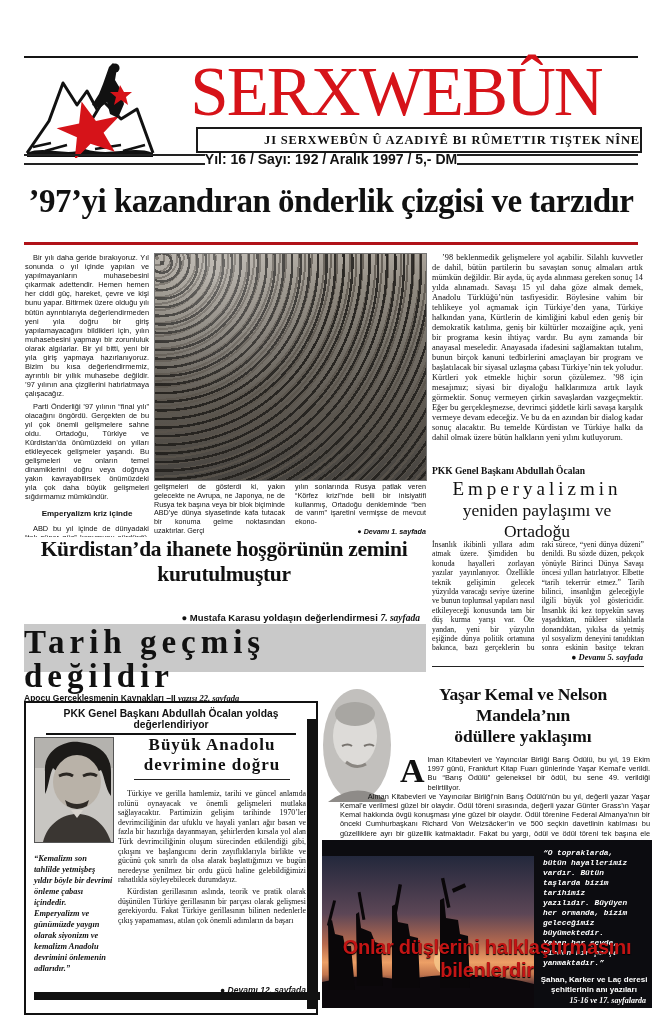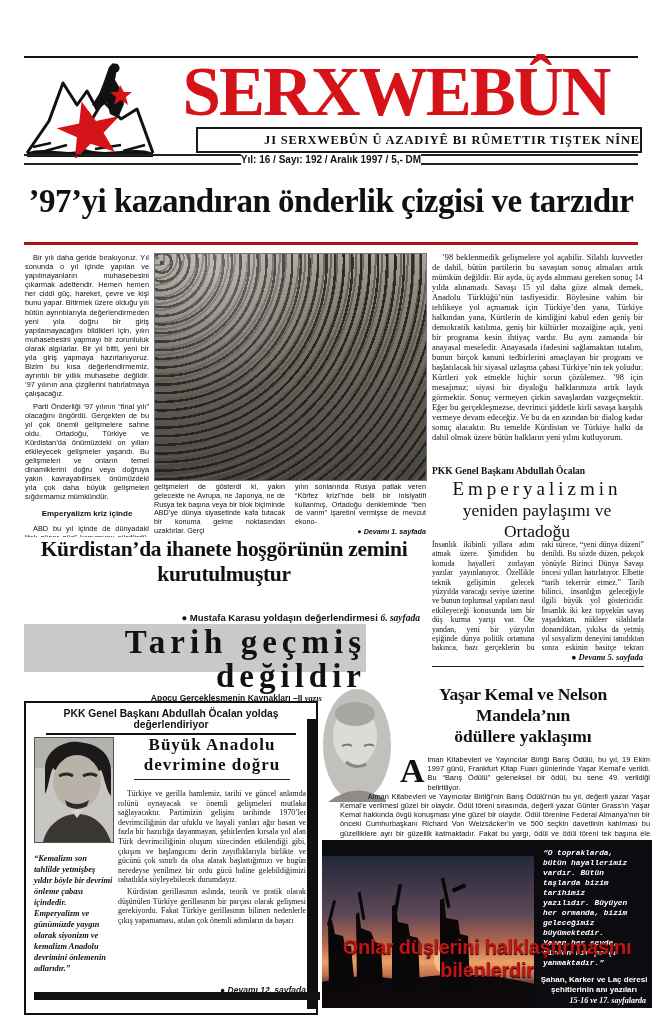"SERXWEBÛN" .mast-title { font-weight: bold -> normal }
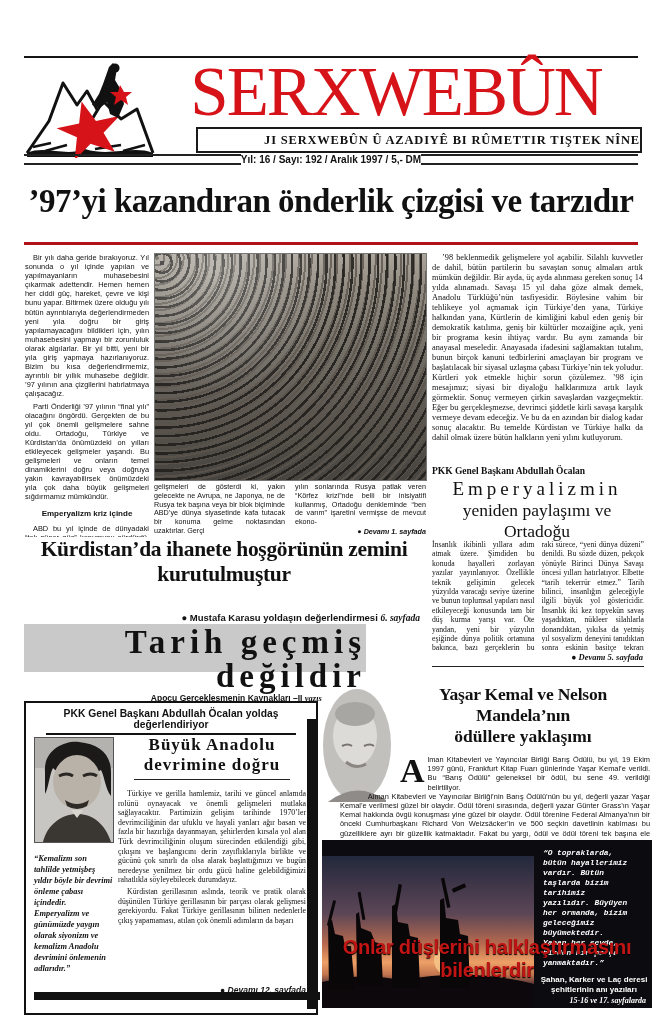"Yıl: 16 / Sayı: 192" .dateline .txt { font-size: 10px -> 14px }
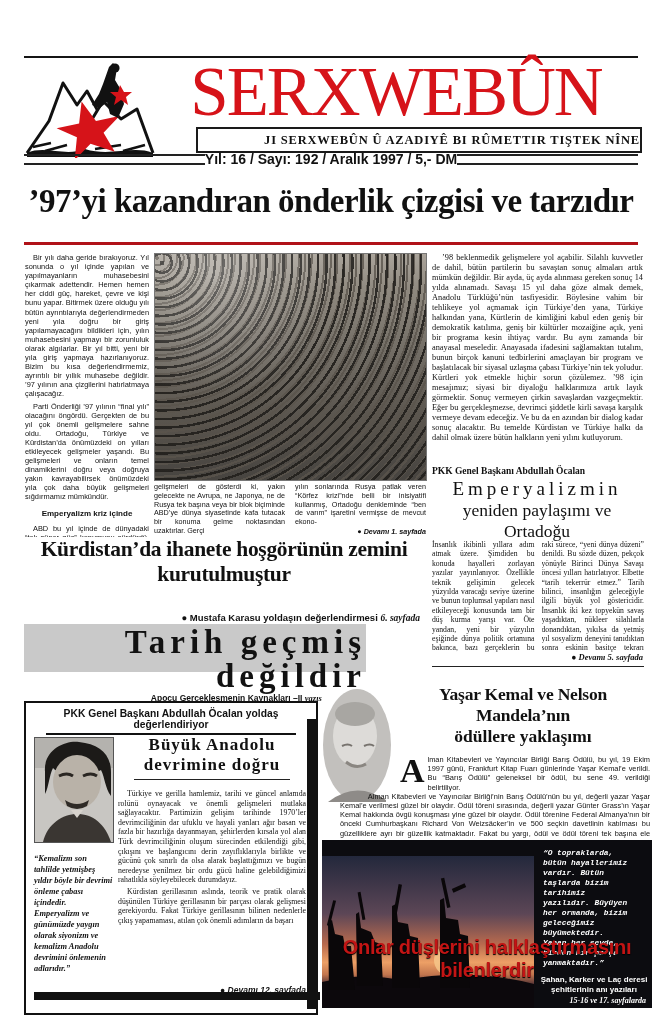"6. sayfada" span.pg { text: 6 -> 7 }
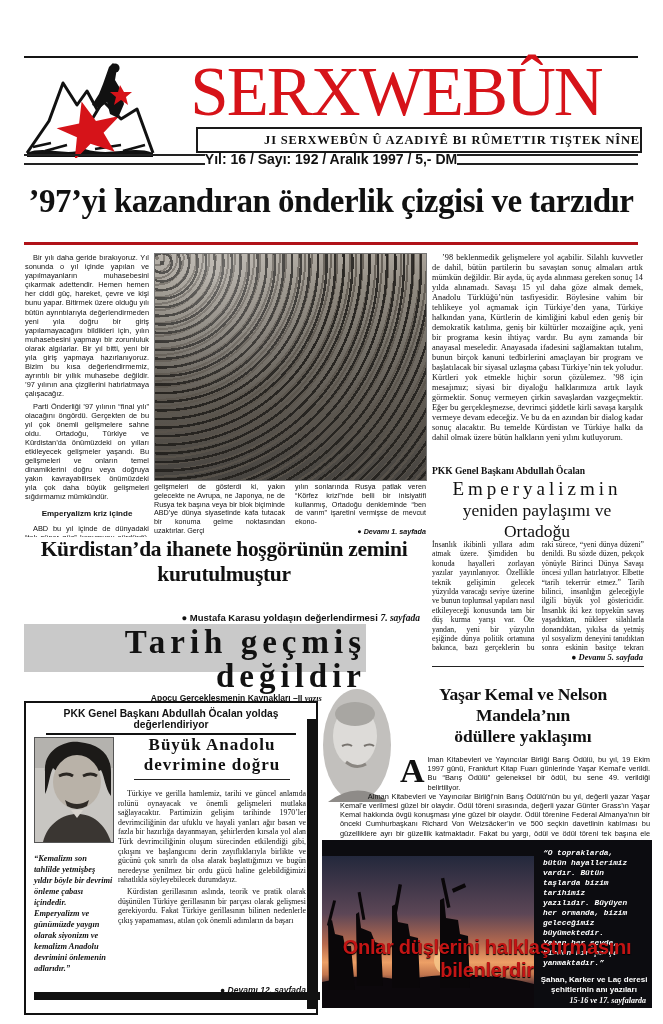"Tarih geçmiş değildir" .tarih { text-align: right -> left; width: 342px -> 402px }
